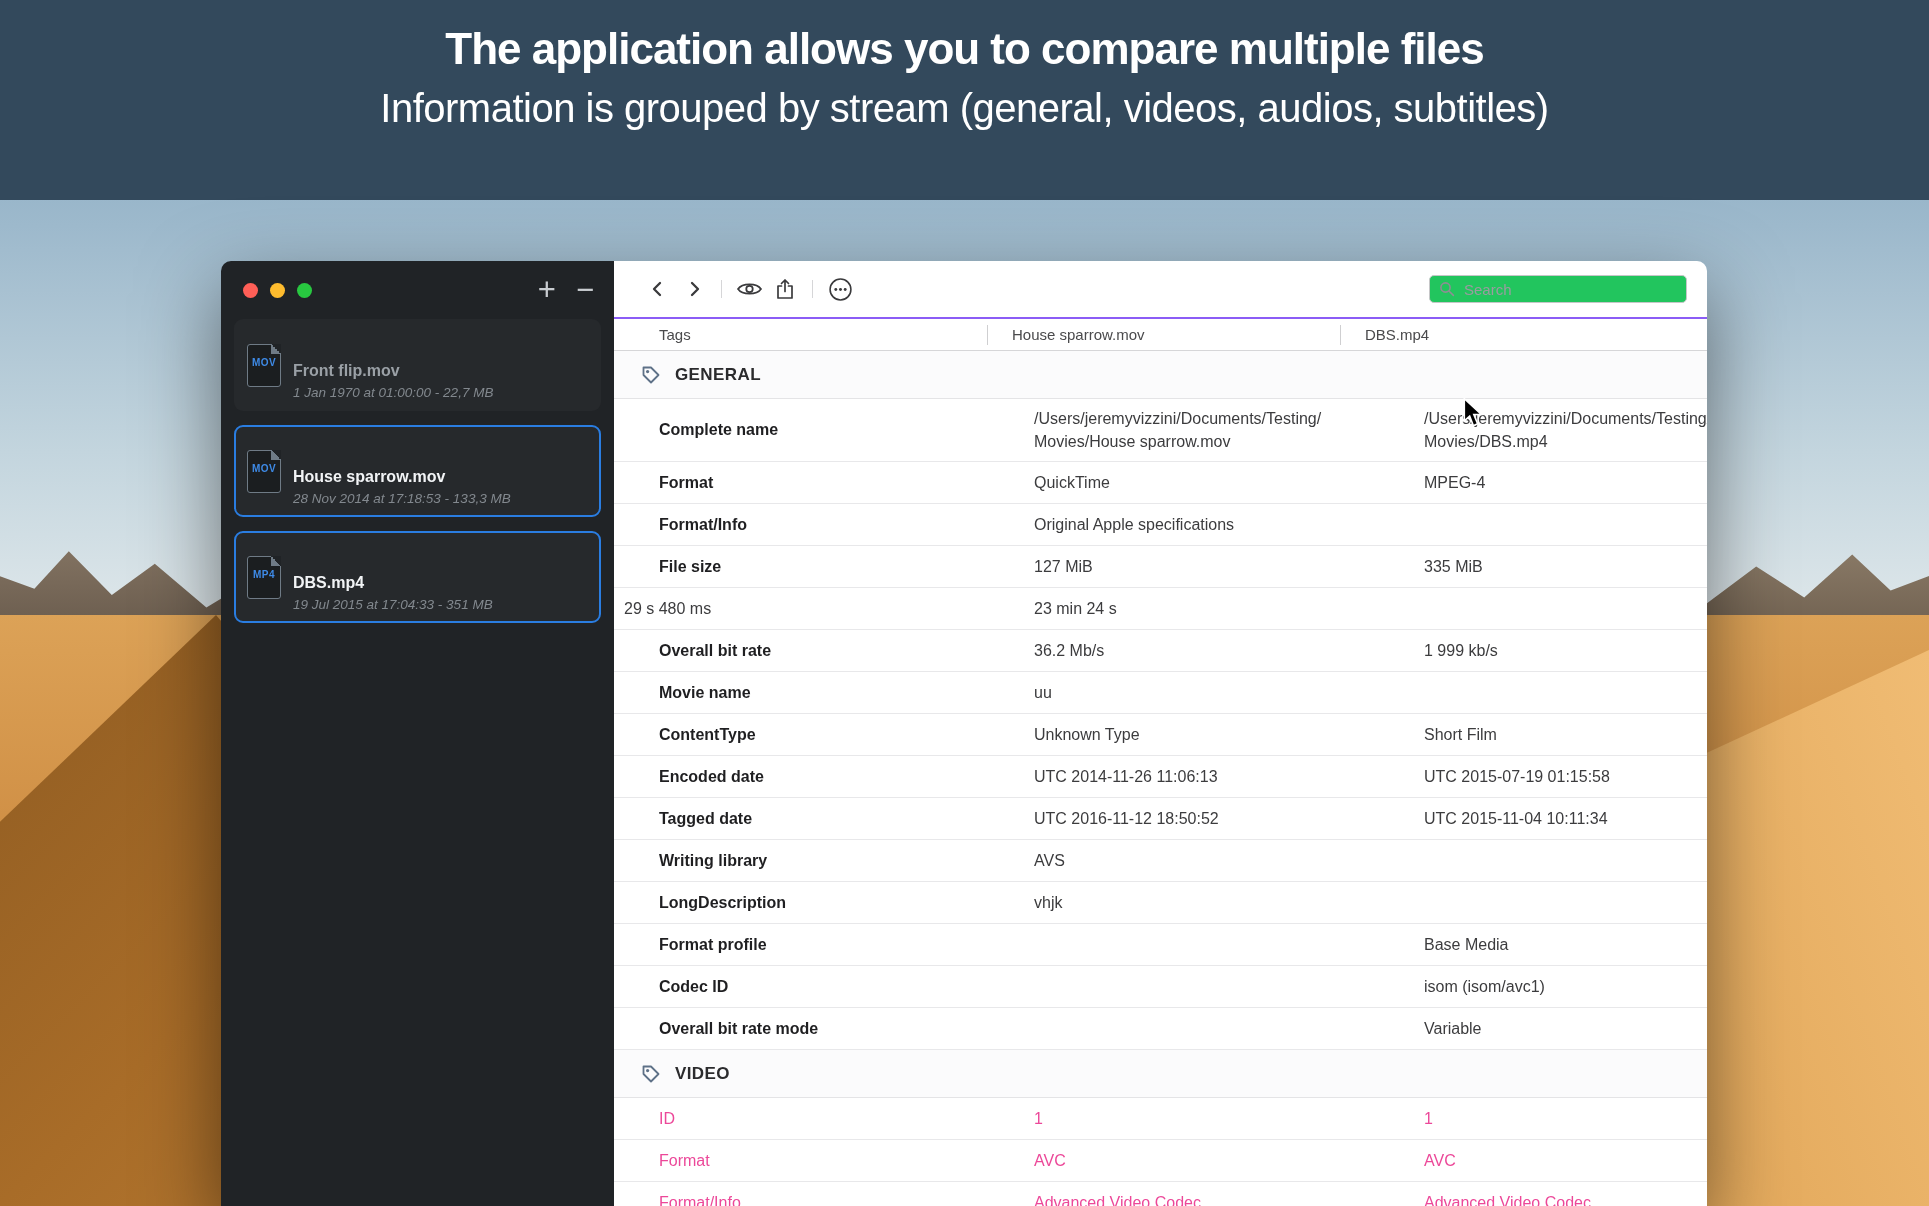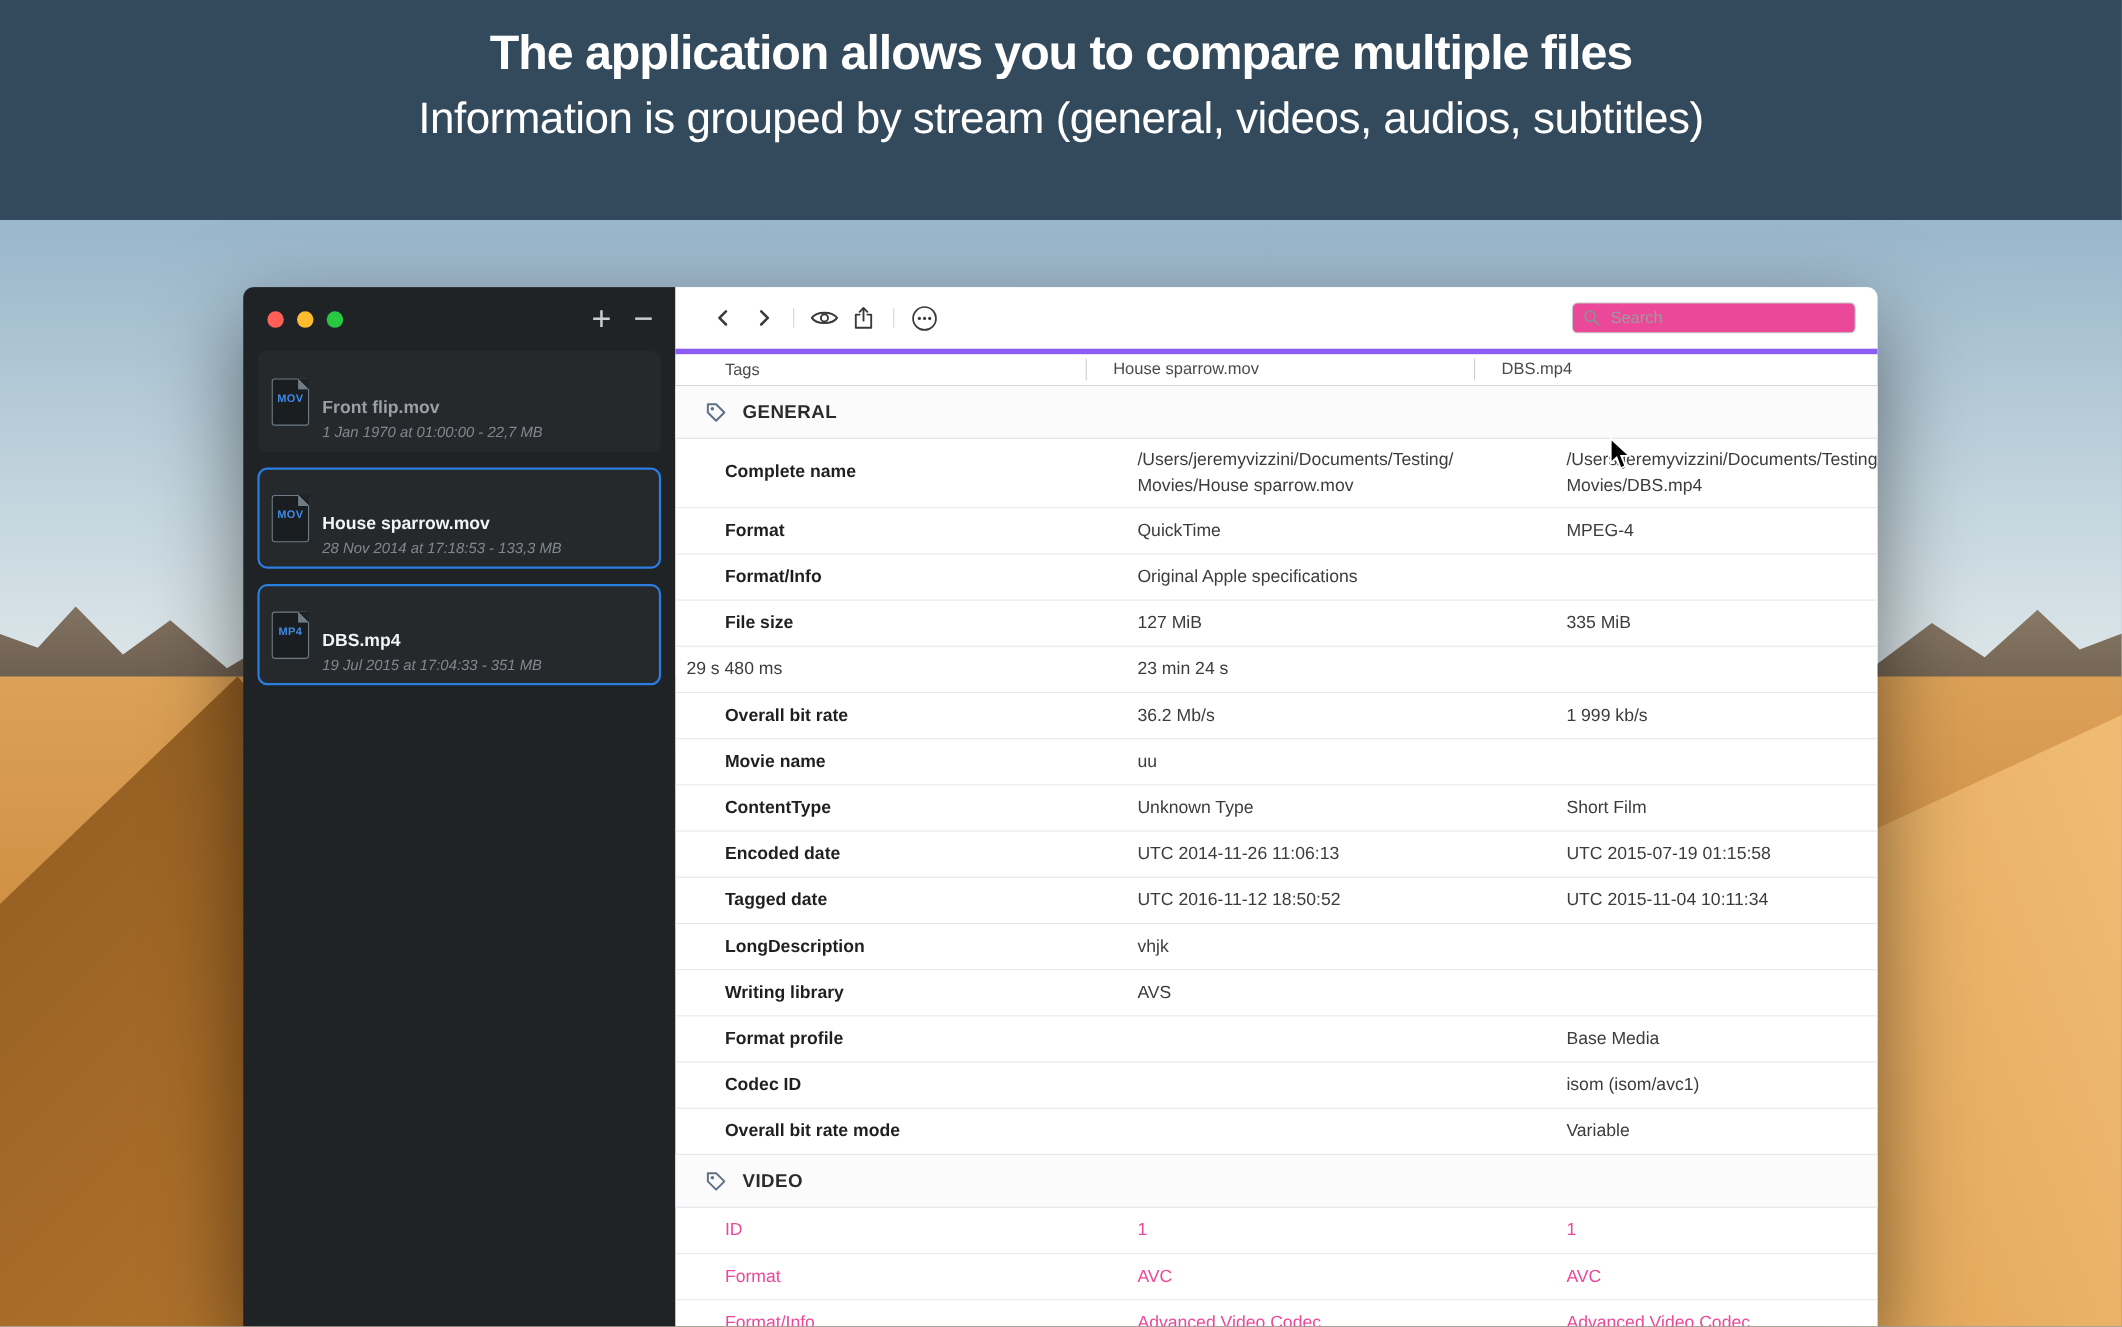"Search" .search-field { background: #ec4899 -> #22c55e }
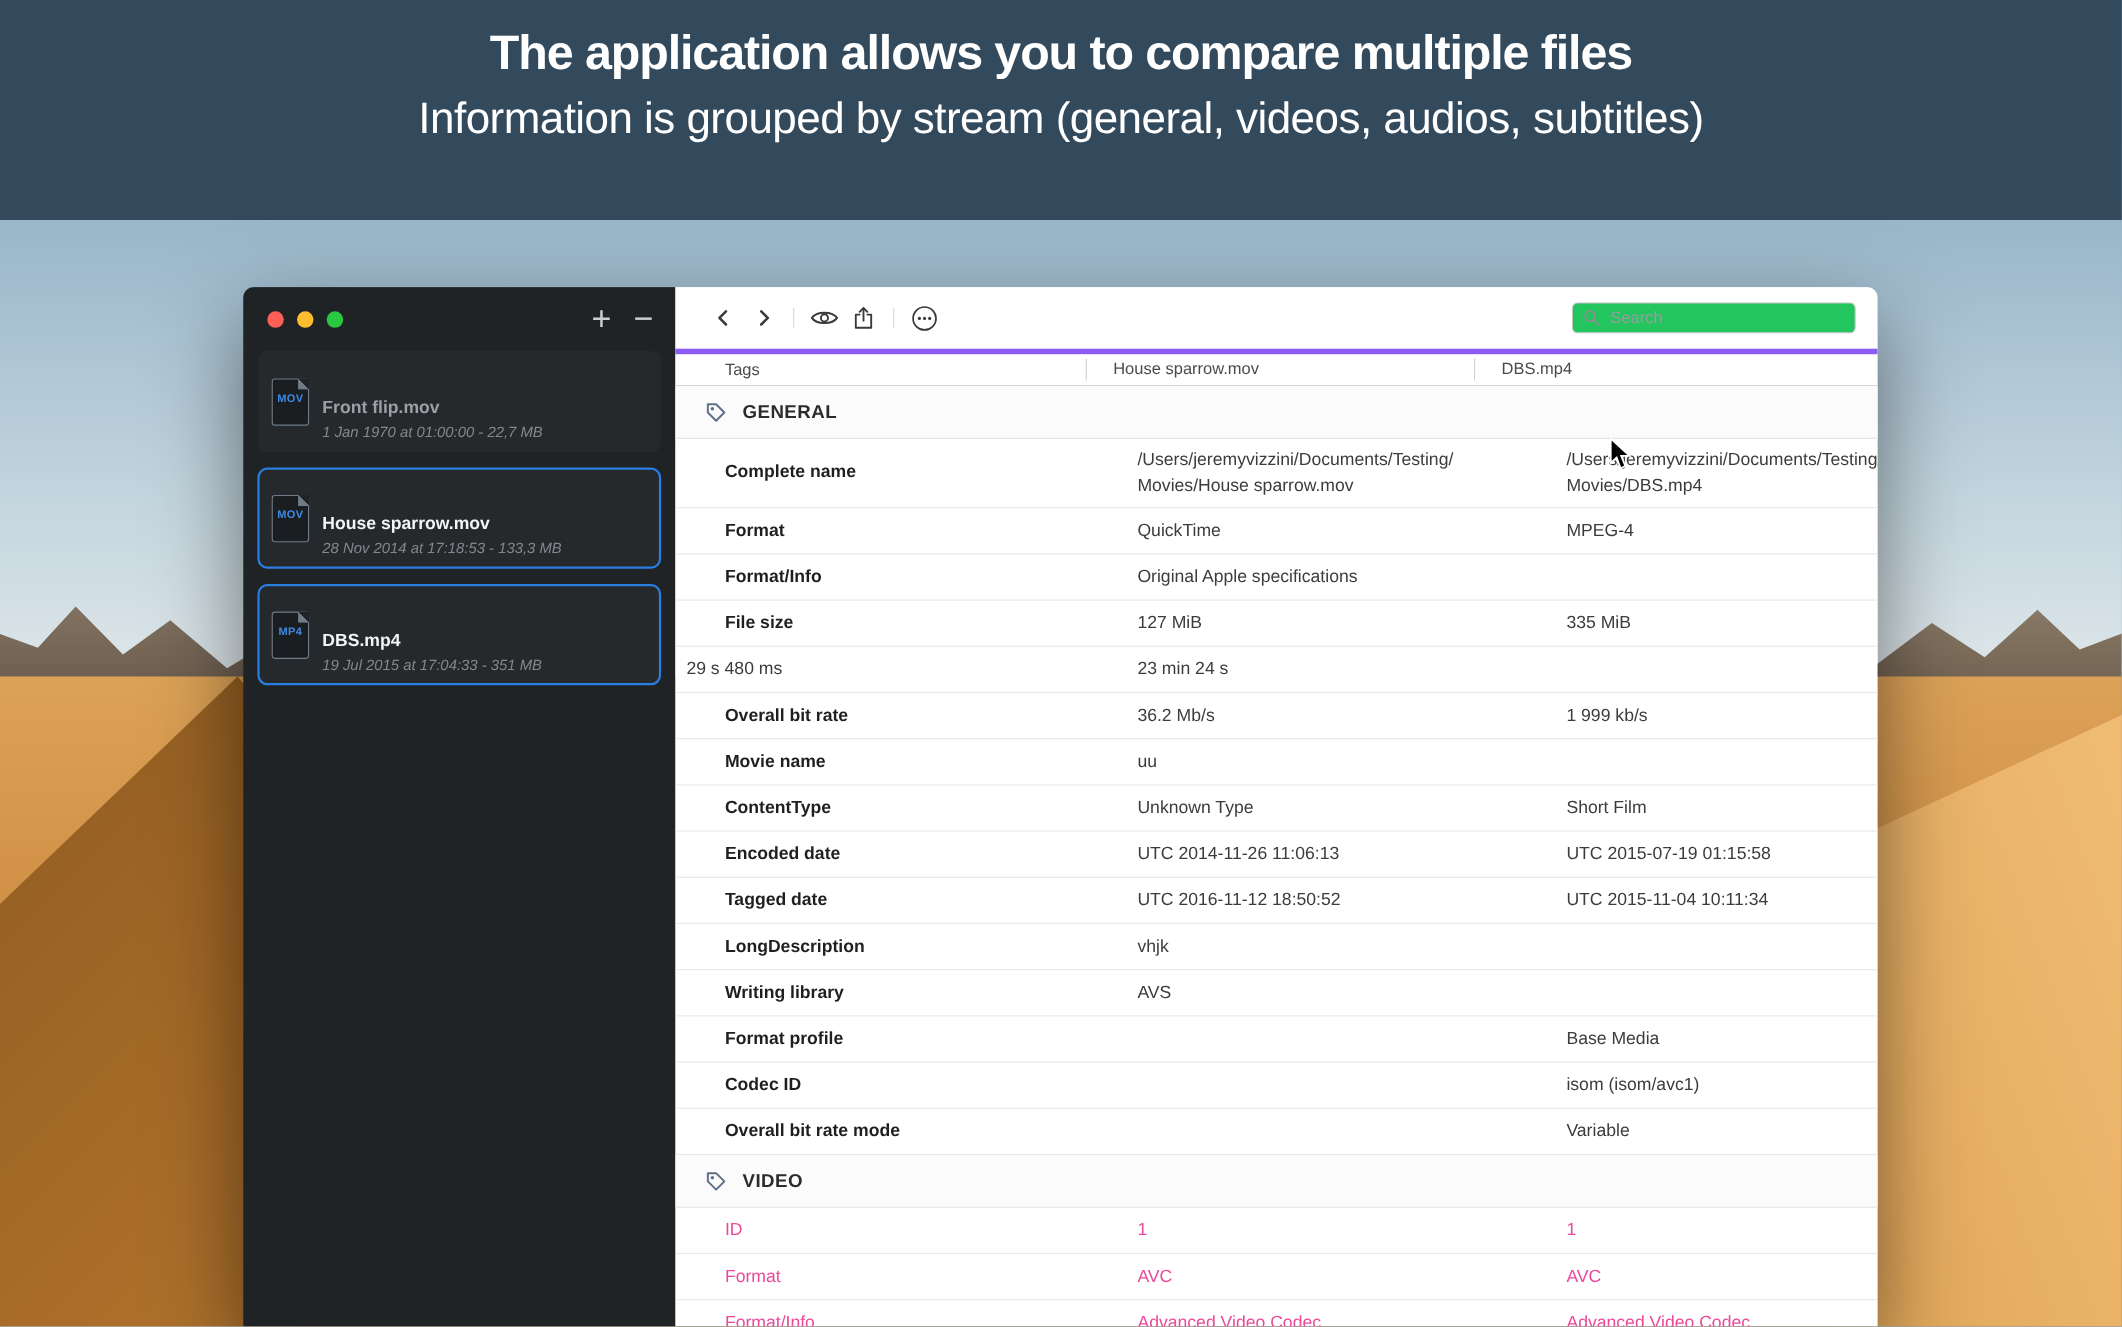"Tags" .table-header { border-top: 5px solid #8b5cf6 -> 2px solid #8b5cf6 }
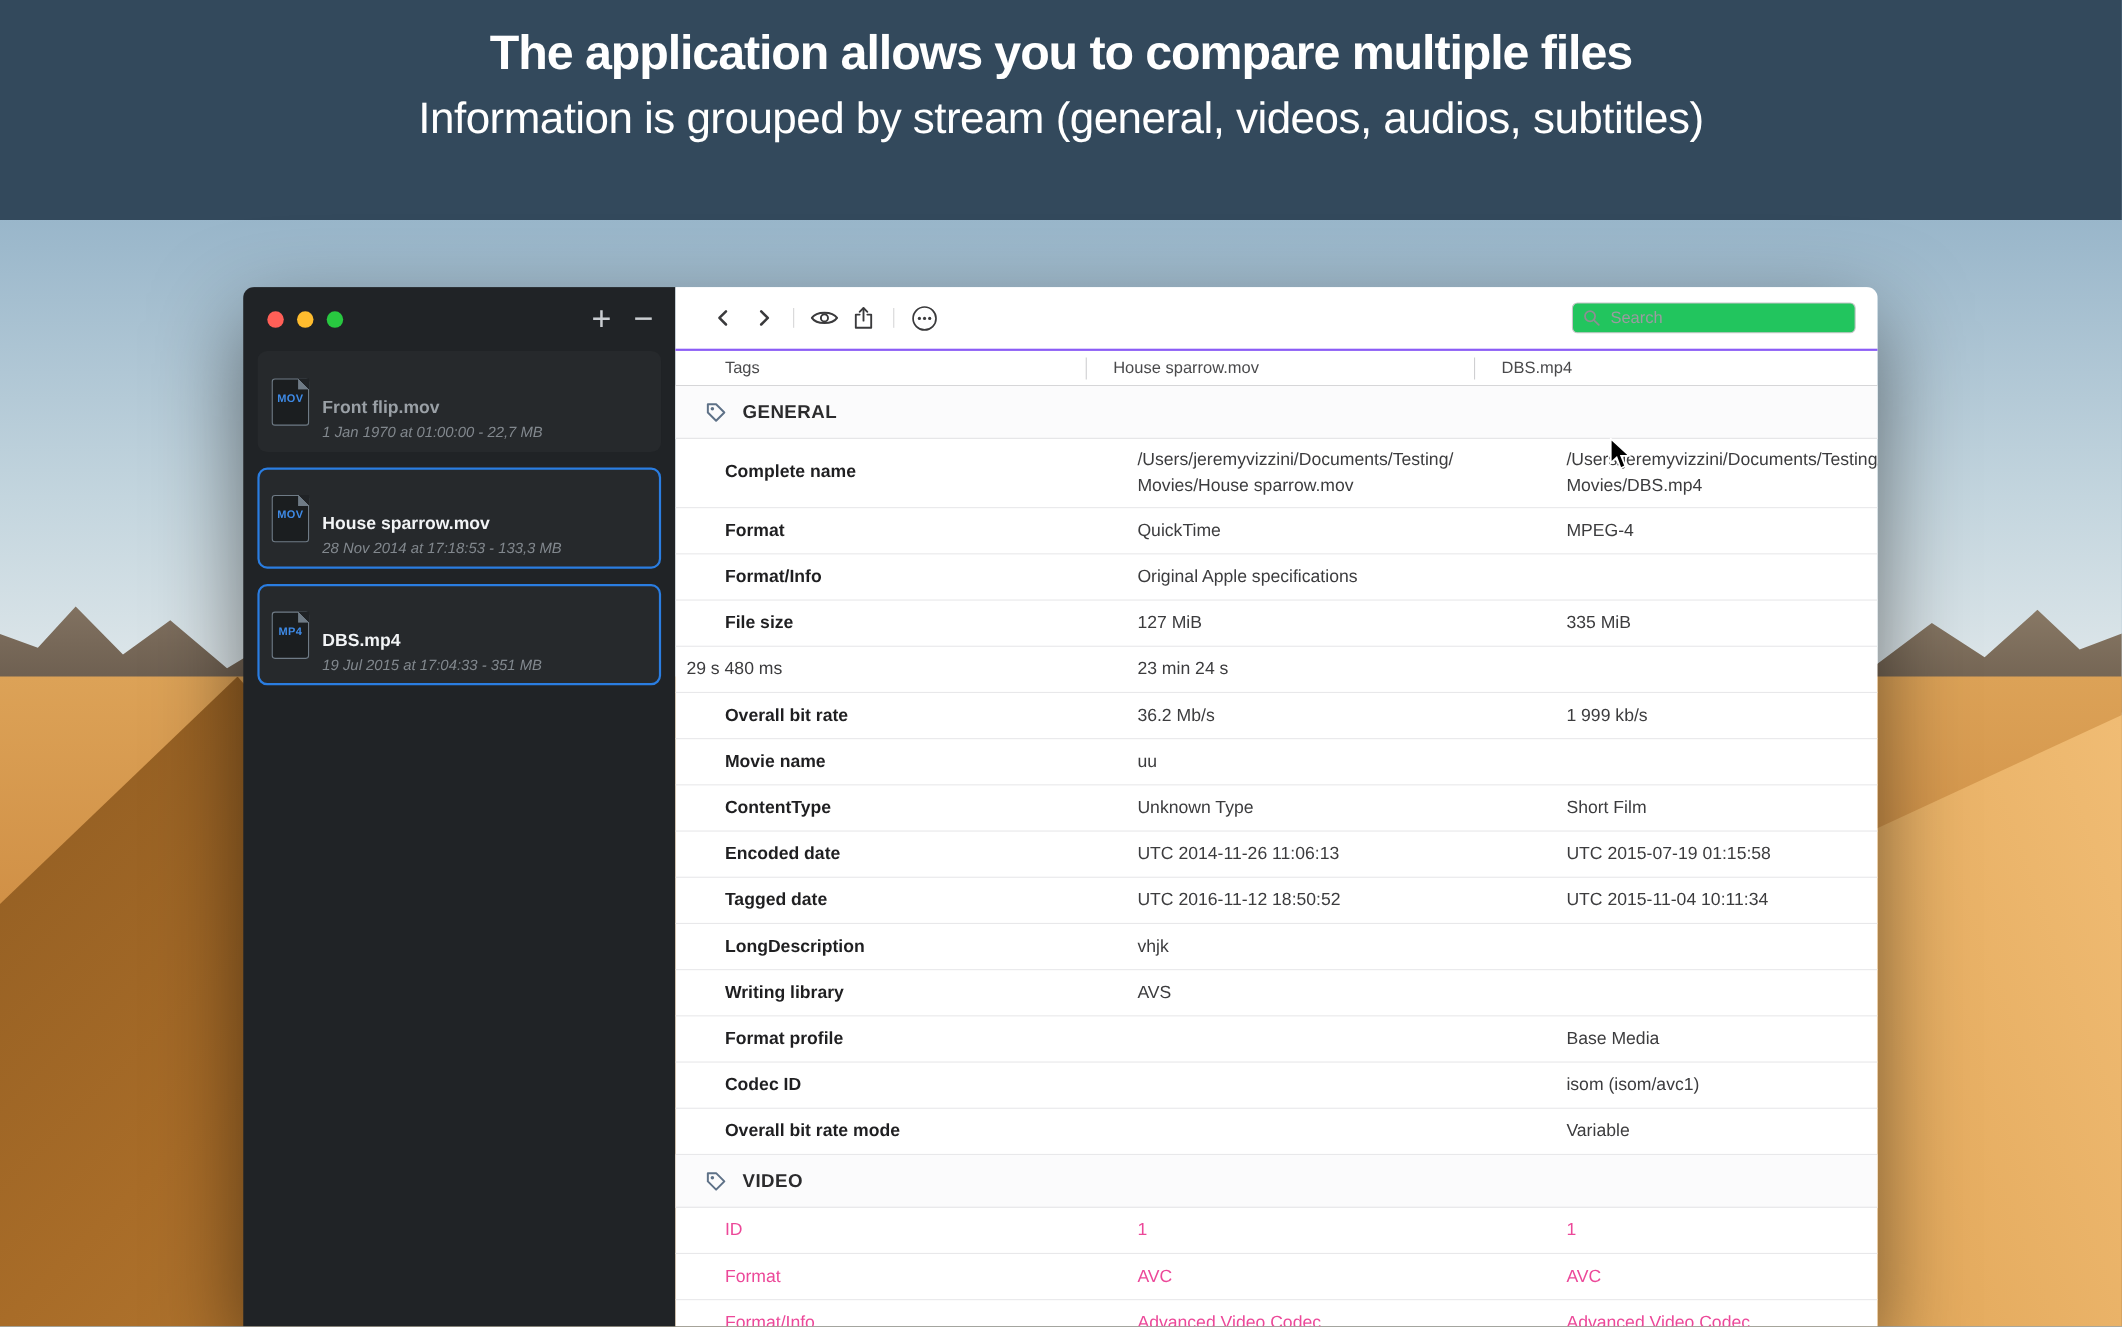"LongDescription" div.row { order: before "Writing library" -> after "Writing library" }
